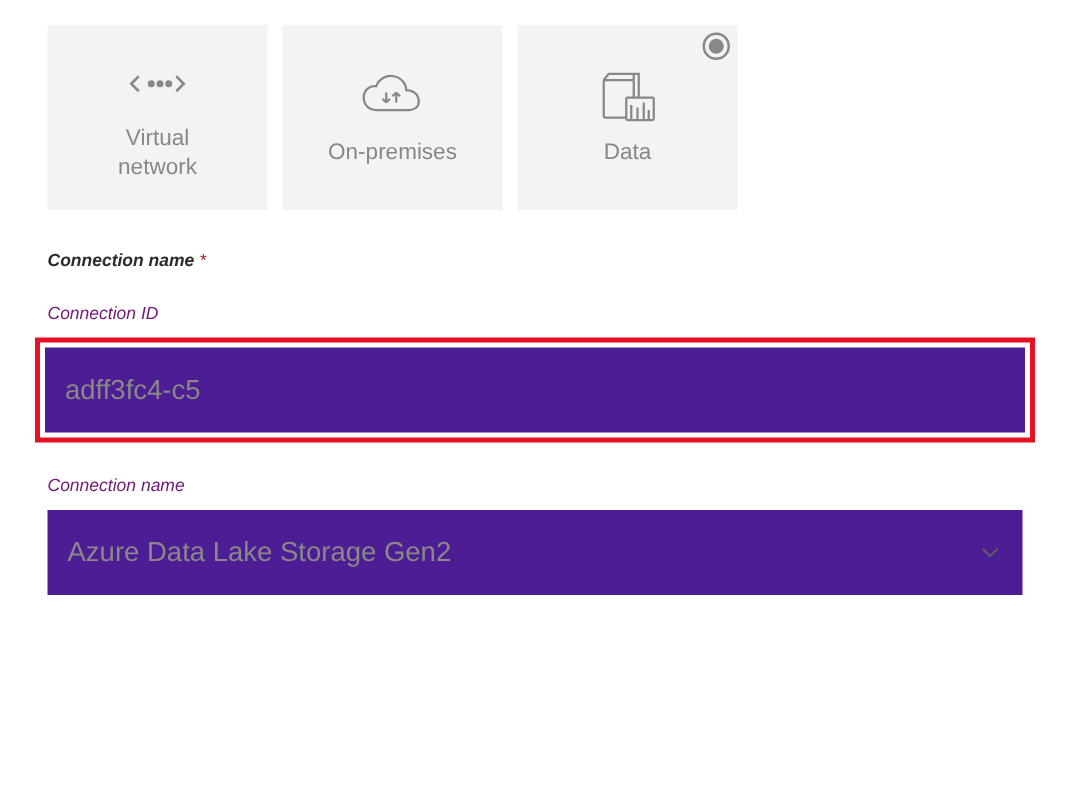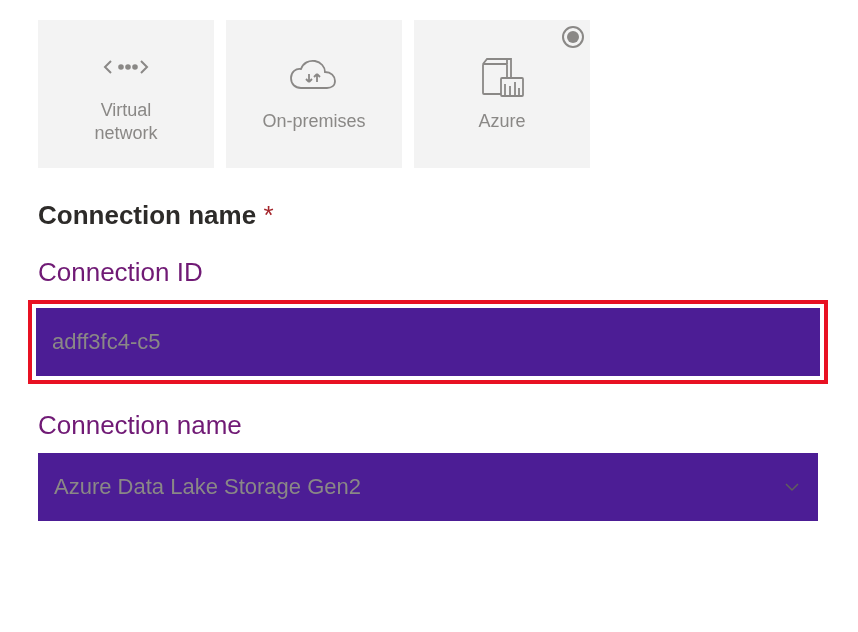"Azure" div.tile-label { text: Azure -> Data }
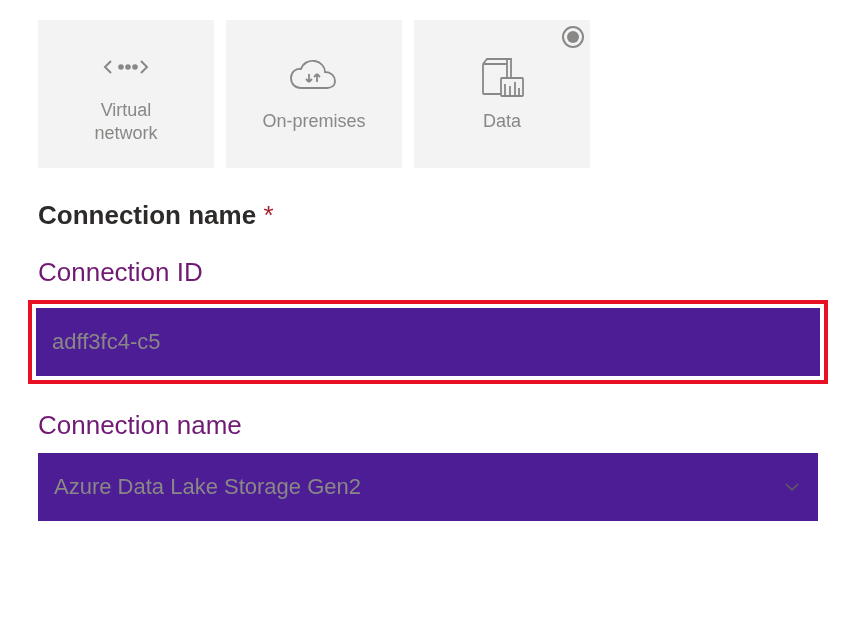"Connection name *" .field-label { font-size: 26px -> 14px; font-style: none -> italic }
